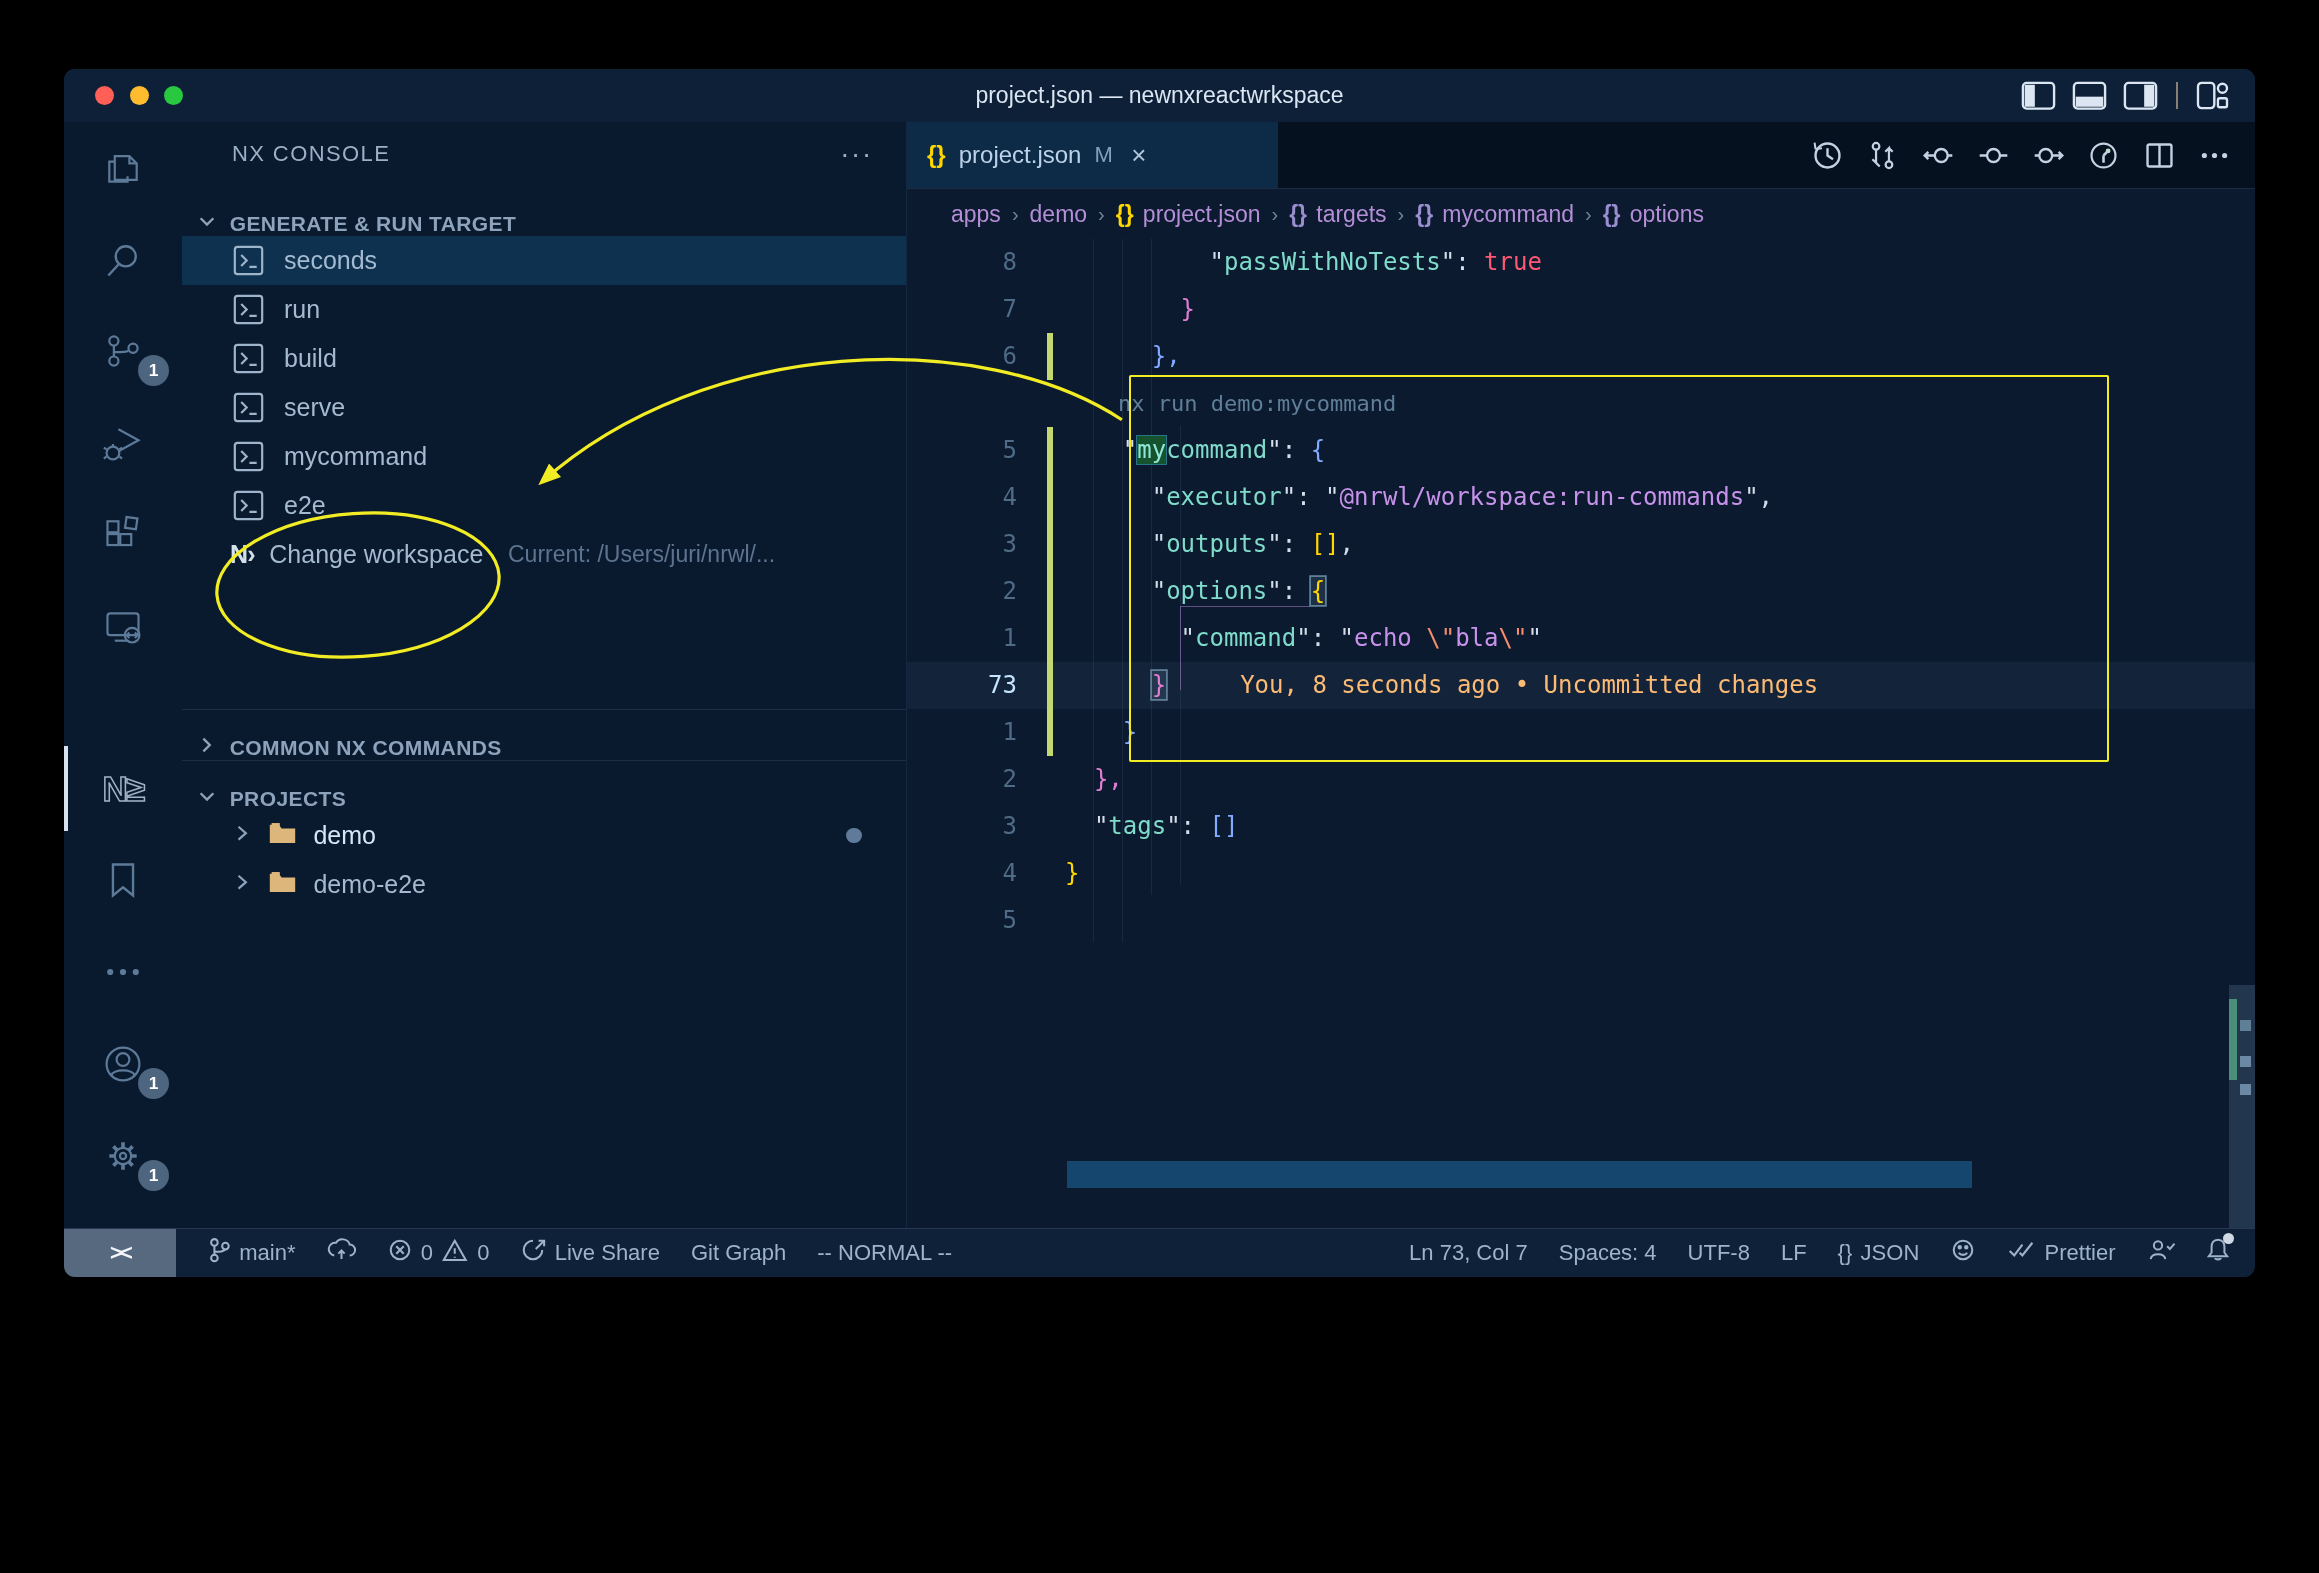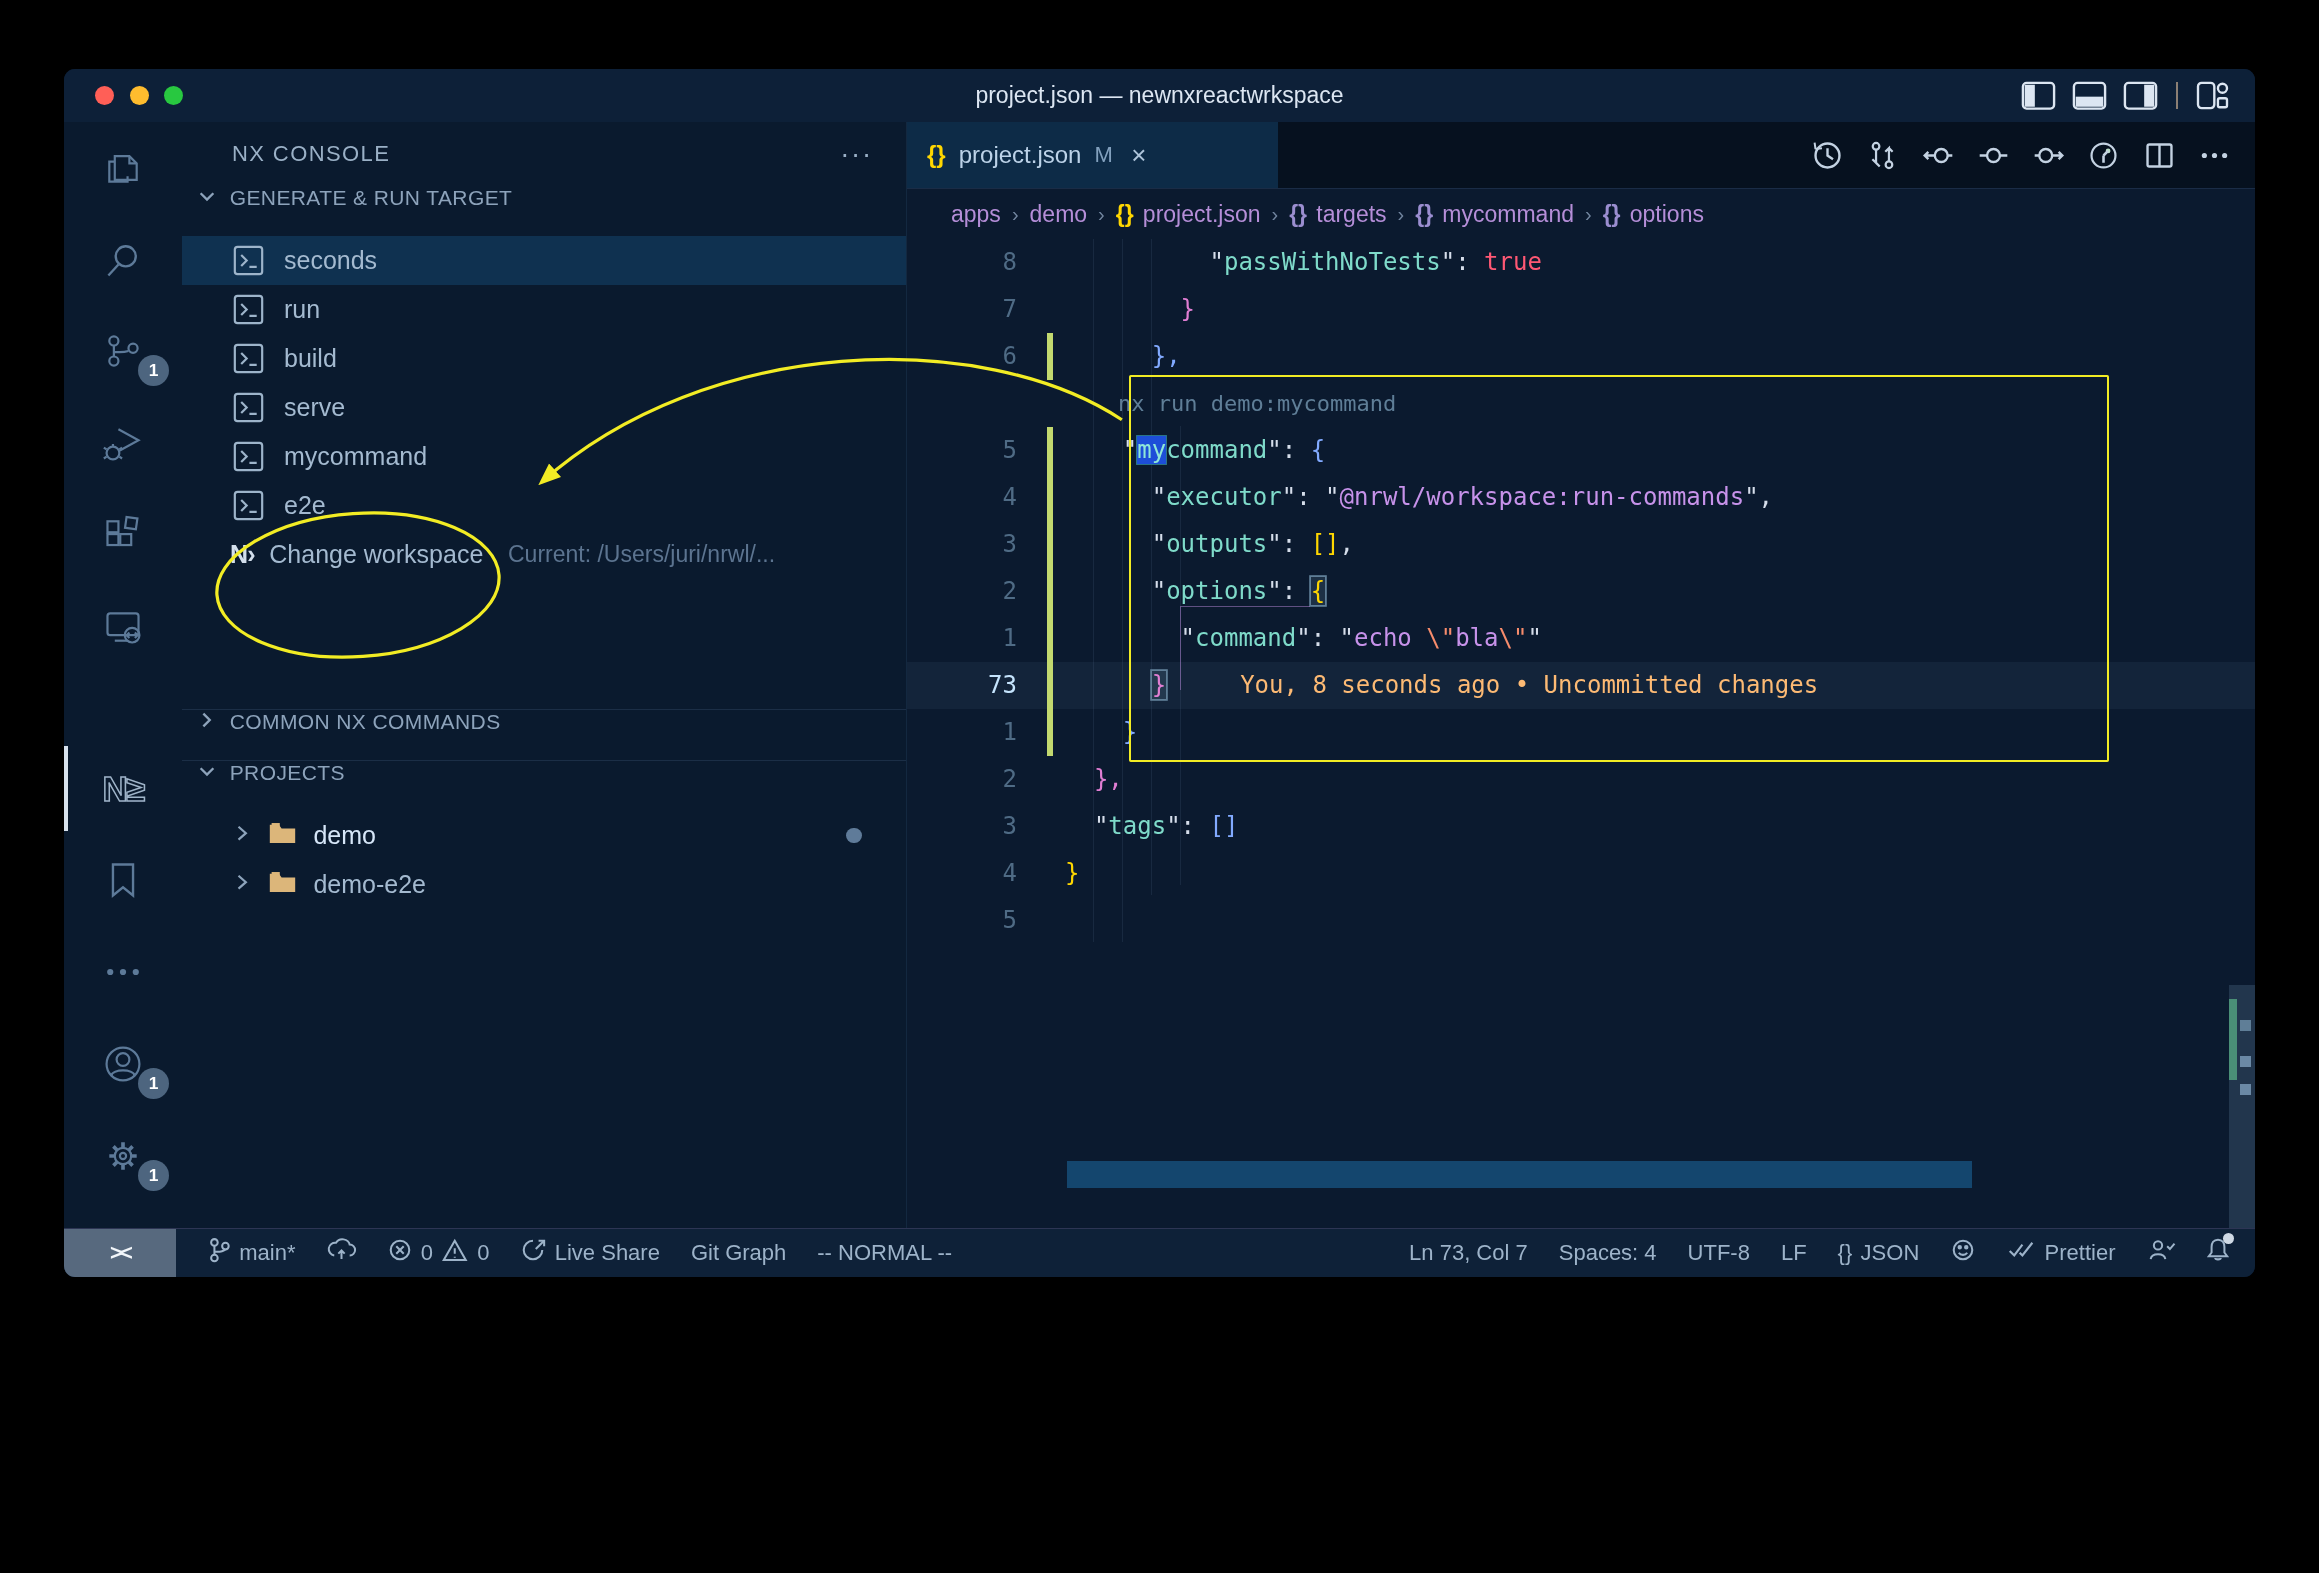"GENERATE & RUN TARGET" .section-hdr { align-items: flex-start -> flex-end; font-weight: normal -> bold }
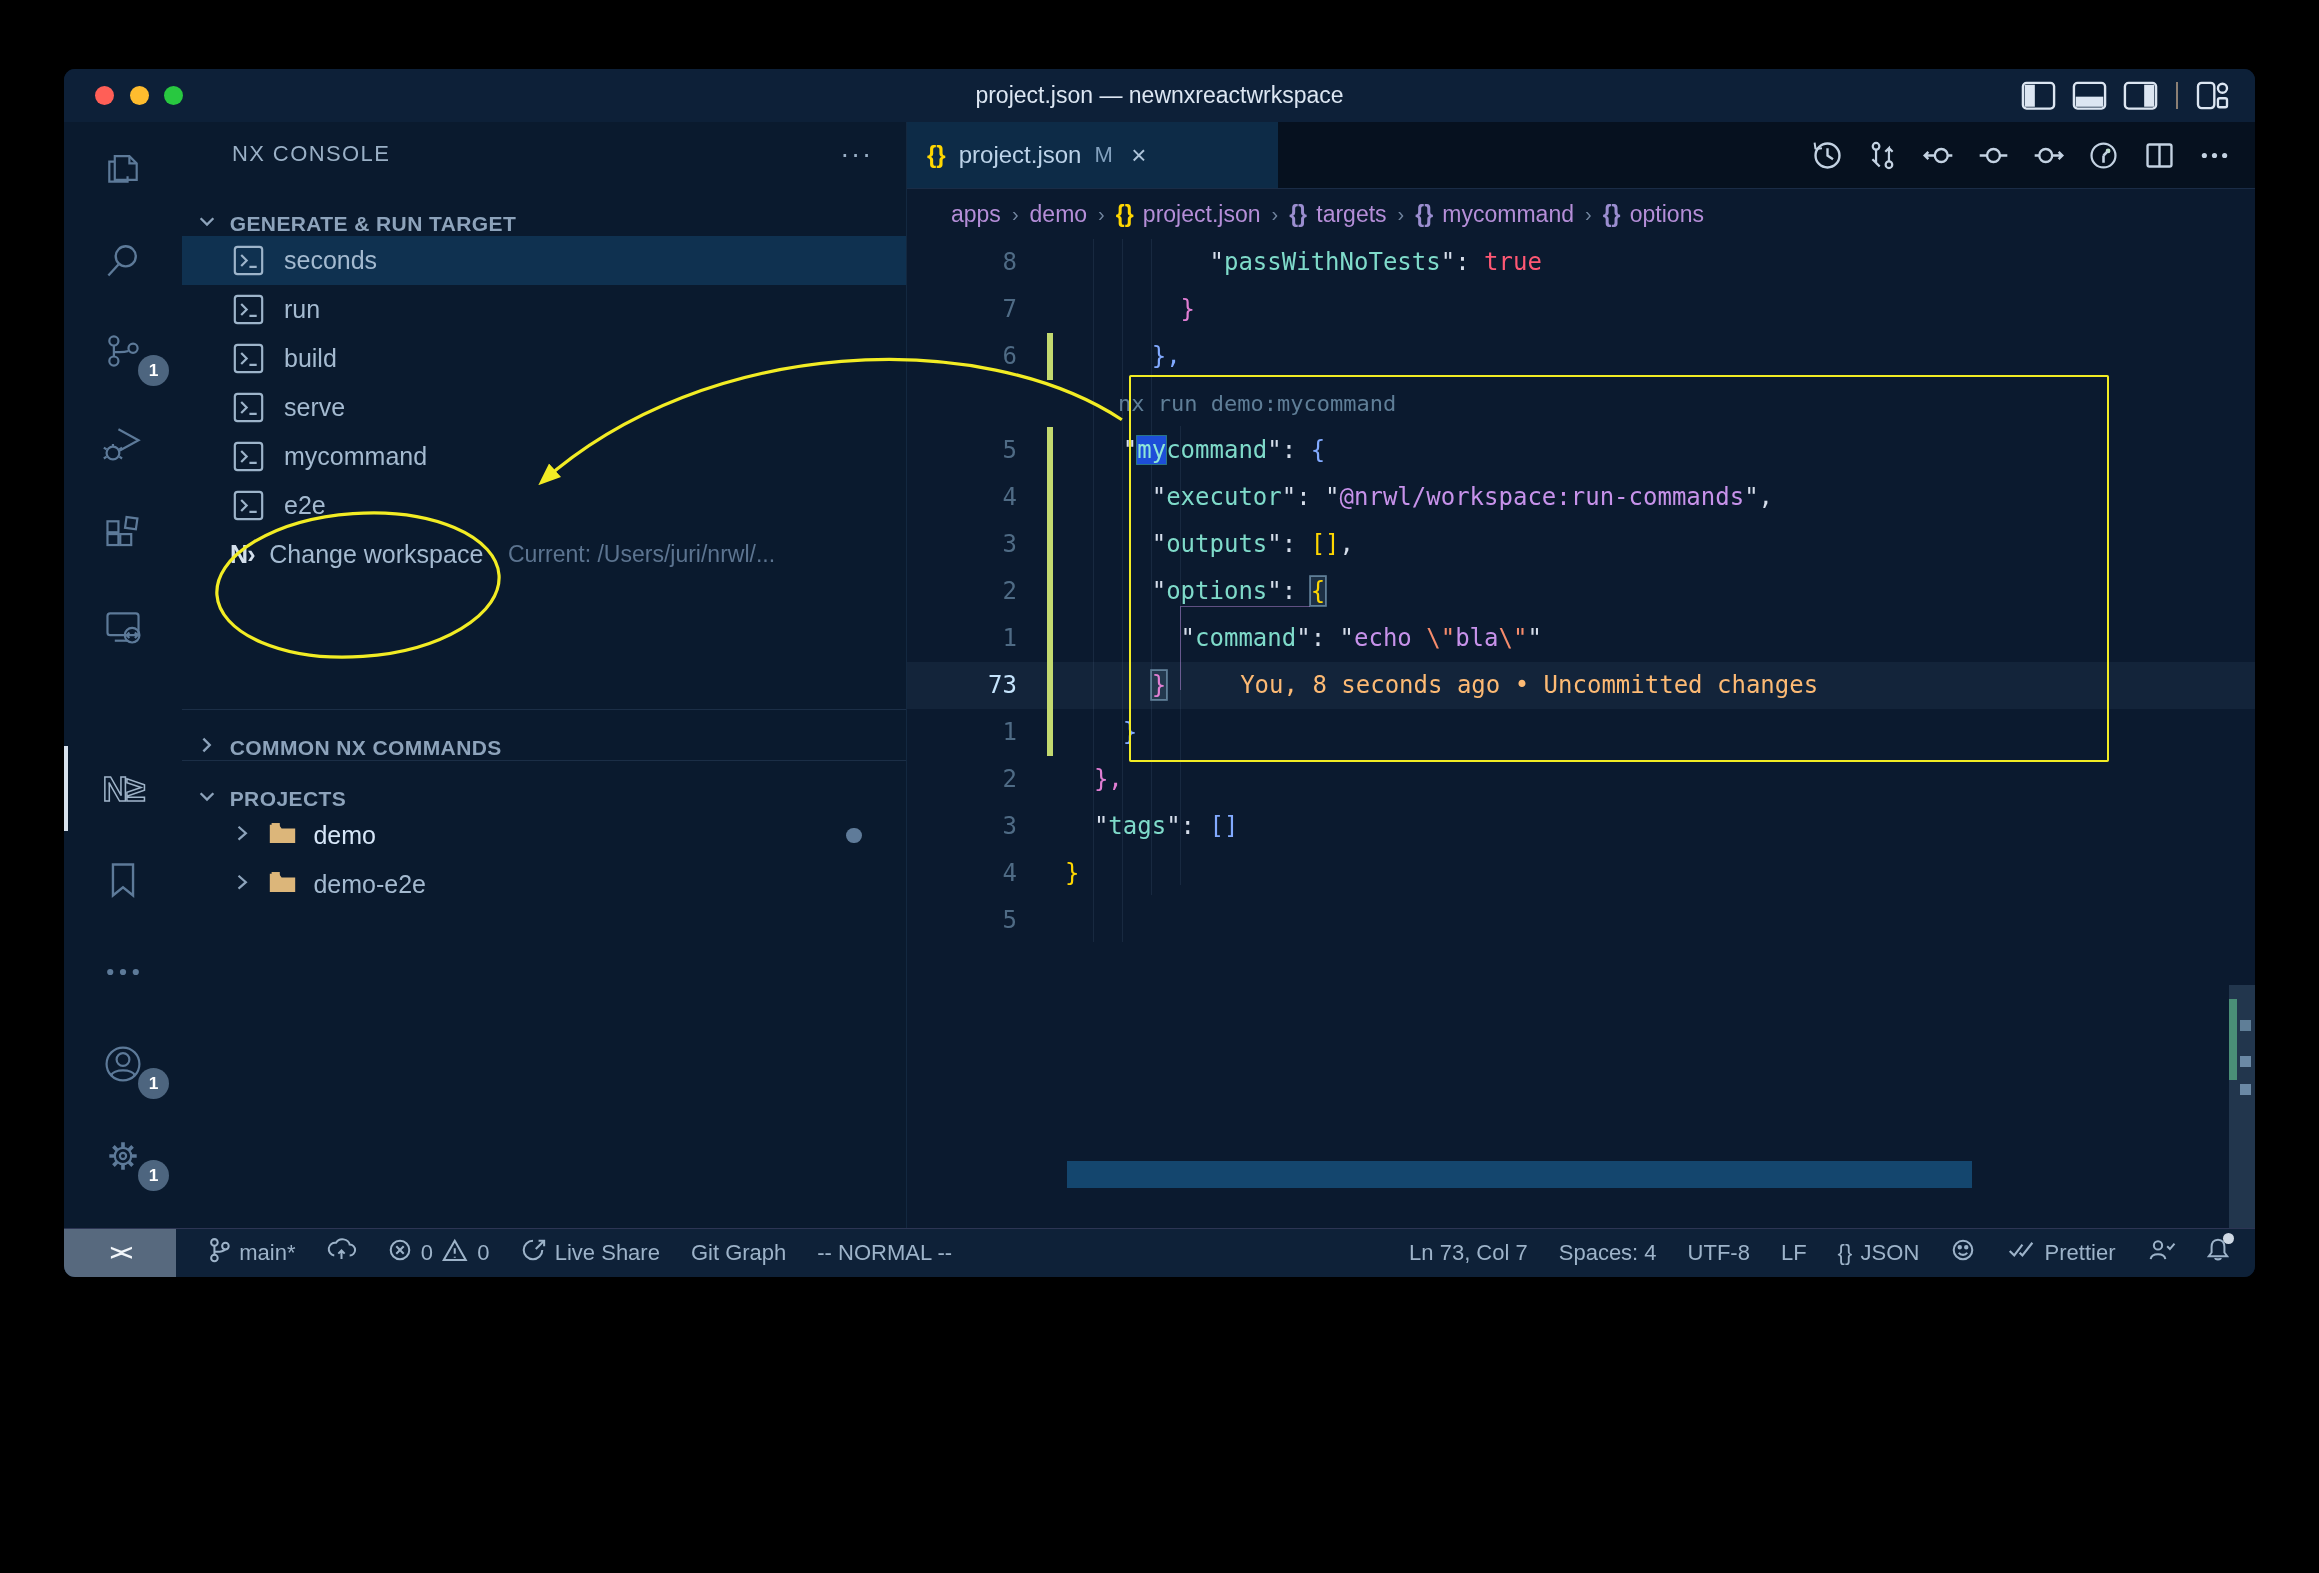"my" .tk-sel { background: #1d4ed8 -> #14532d }
